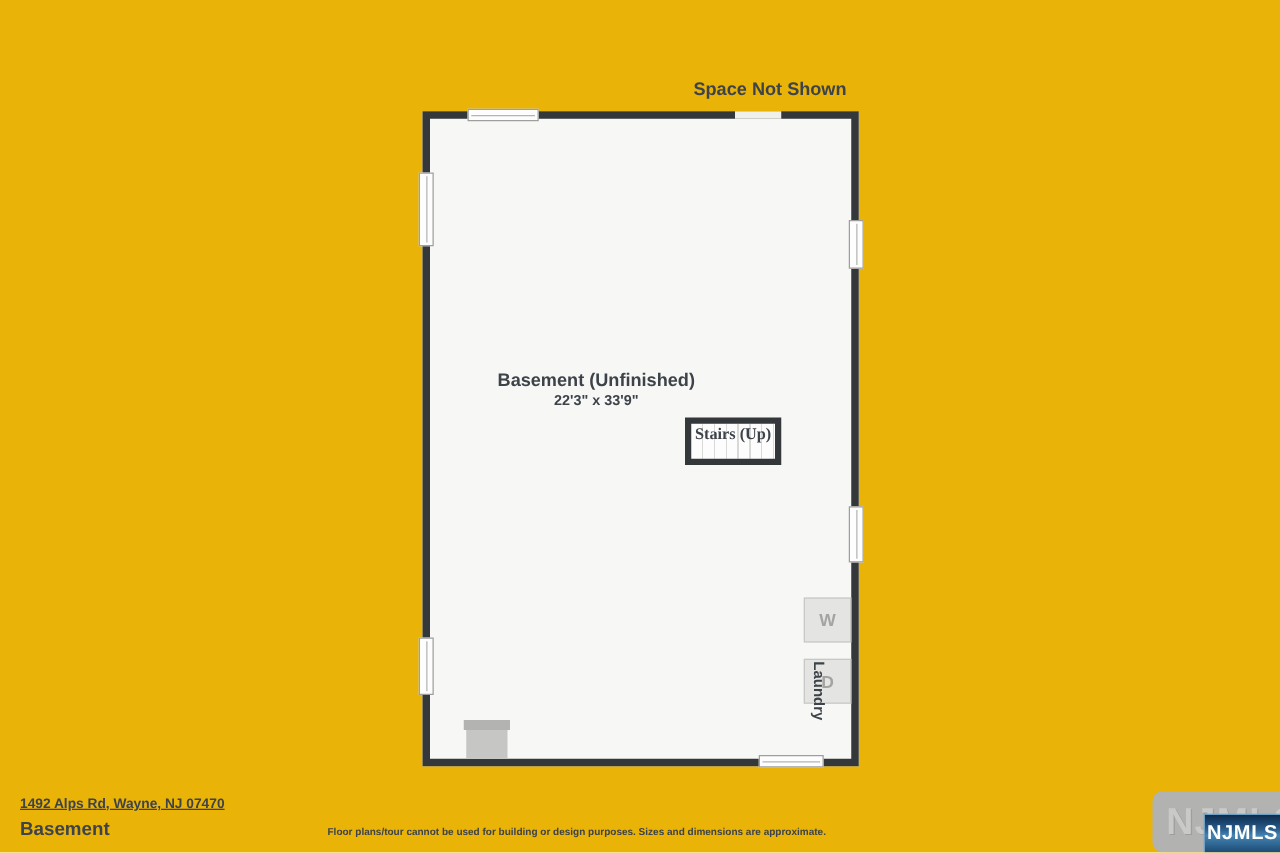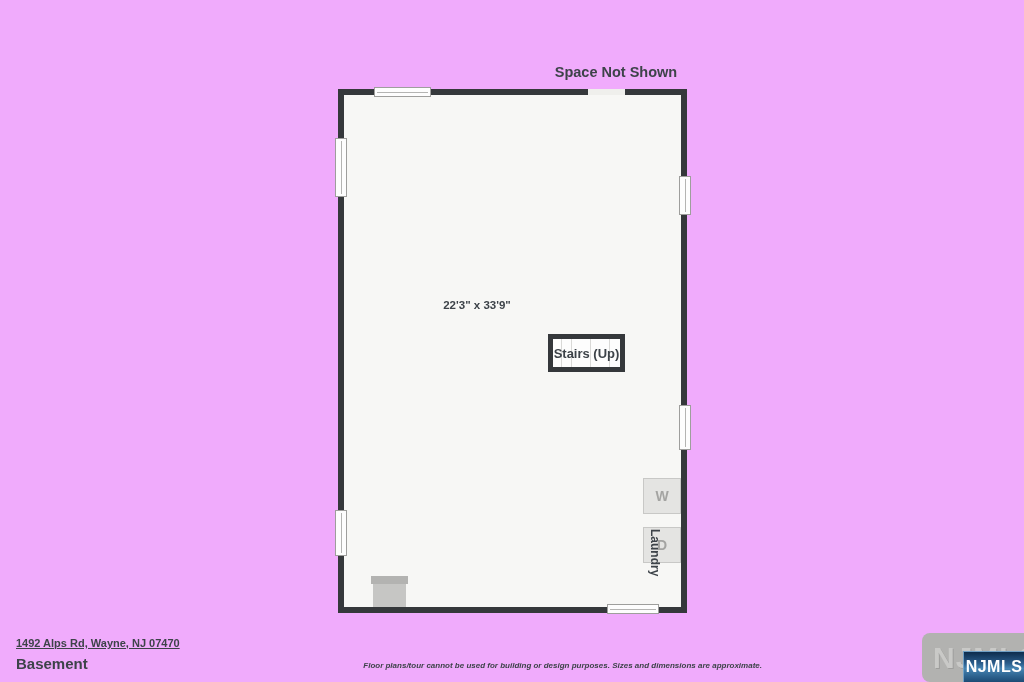"Space Not Shown" #canvas { background: #f0abfc -> #eab308 }
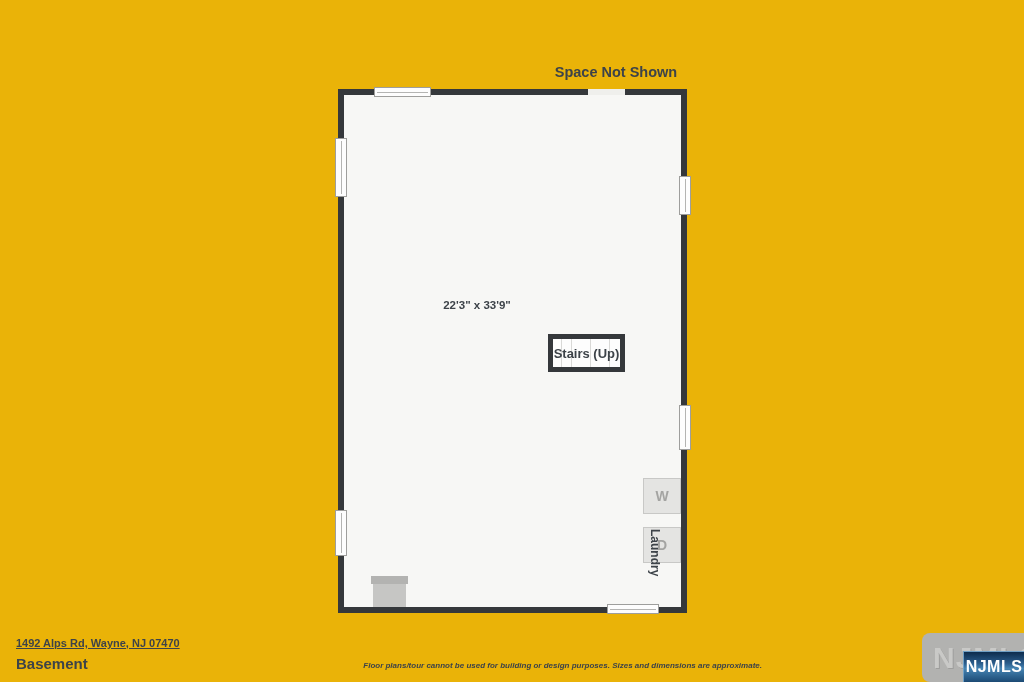"Basement (Unfinished)" div.name { html: none -> <div>Basement (Unfinished)</div> }
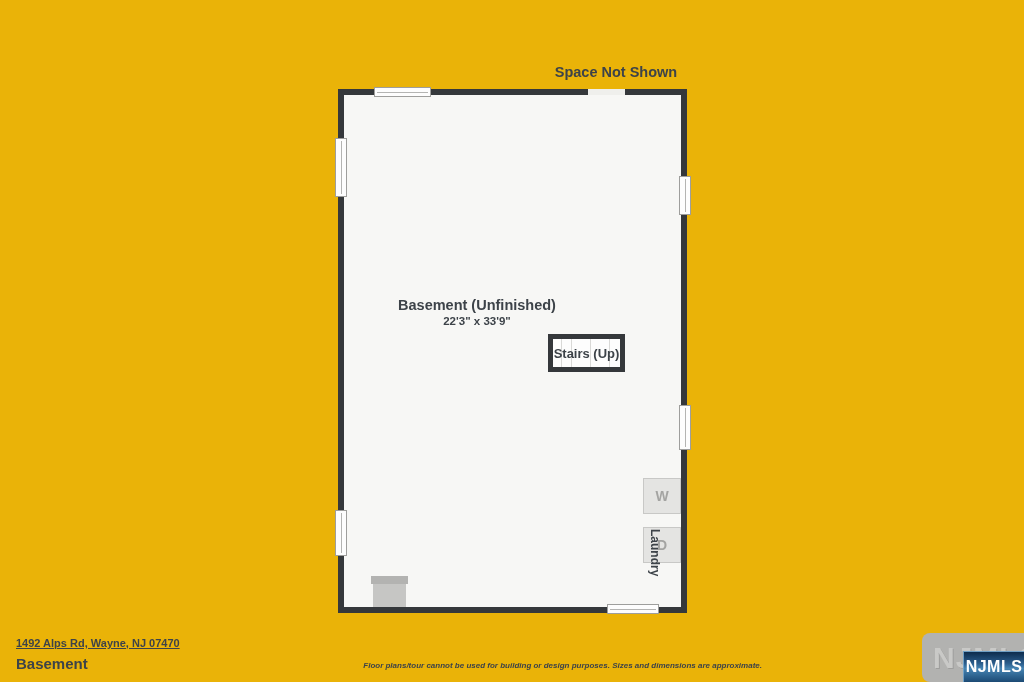"Stairs (Up)" .stairs { align-items: center -> none; font-family: none -> Liberation Serif, serif }
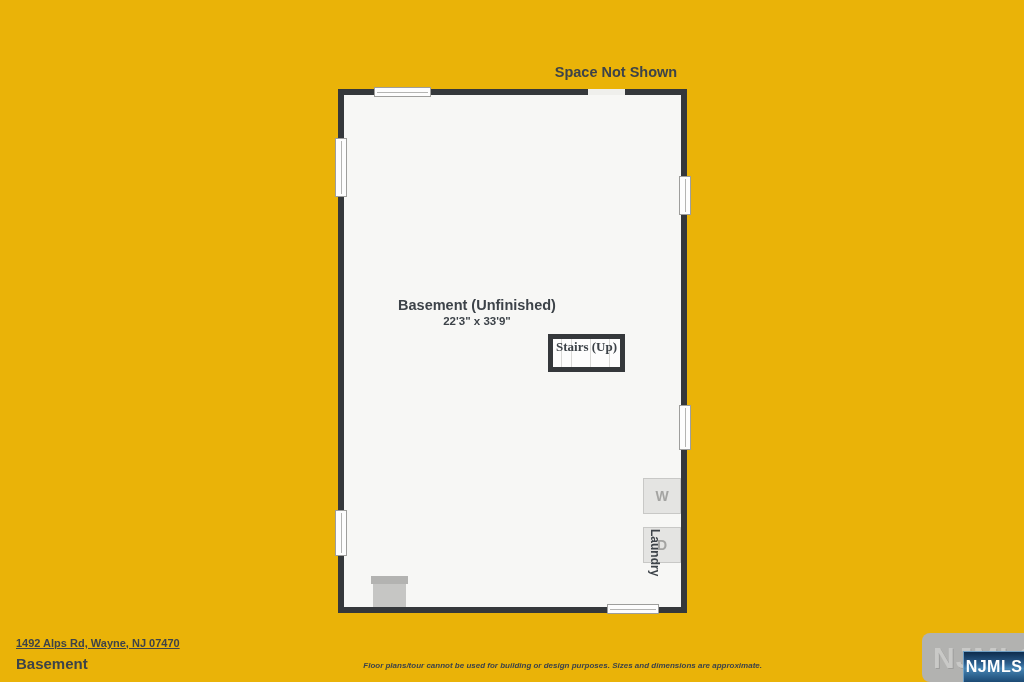"Floor plans/tour cannot be used" .footer-disclaimer { font-style: italic -> none; text-align: right -> left }
